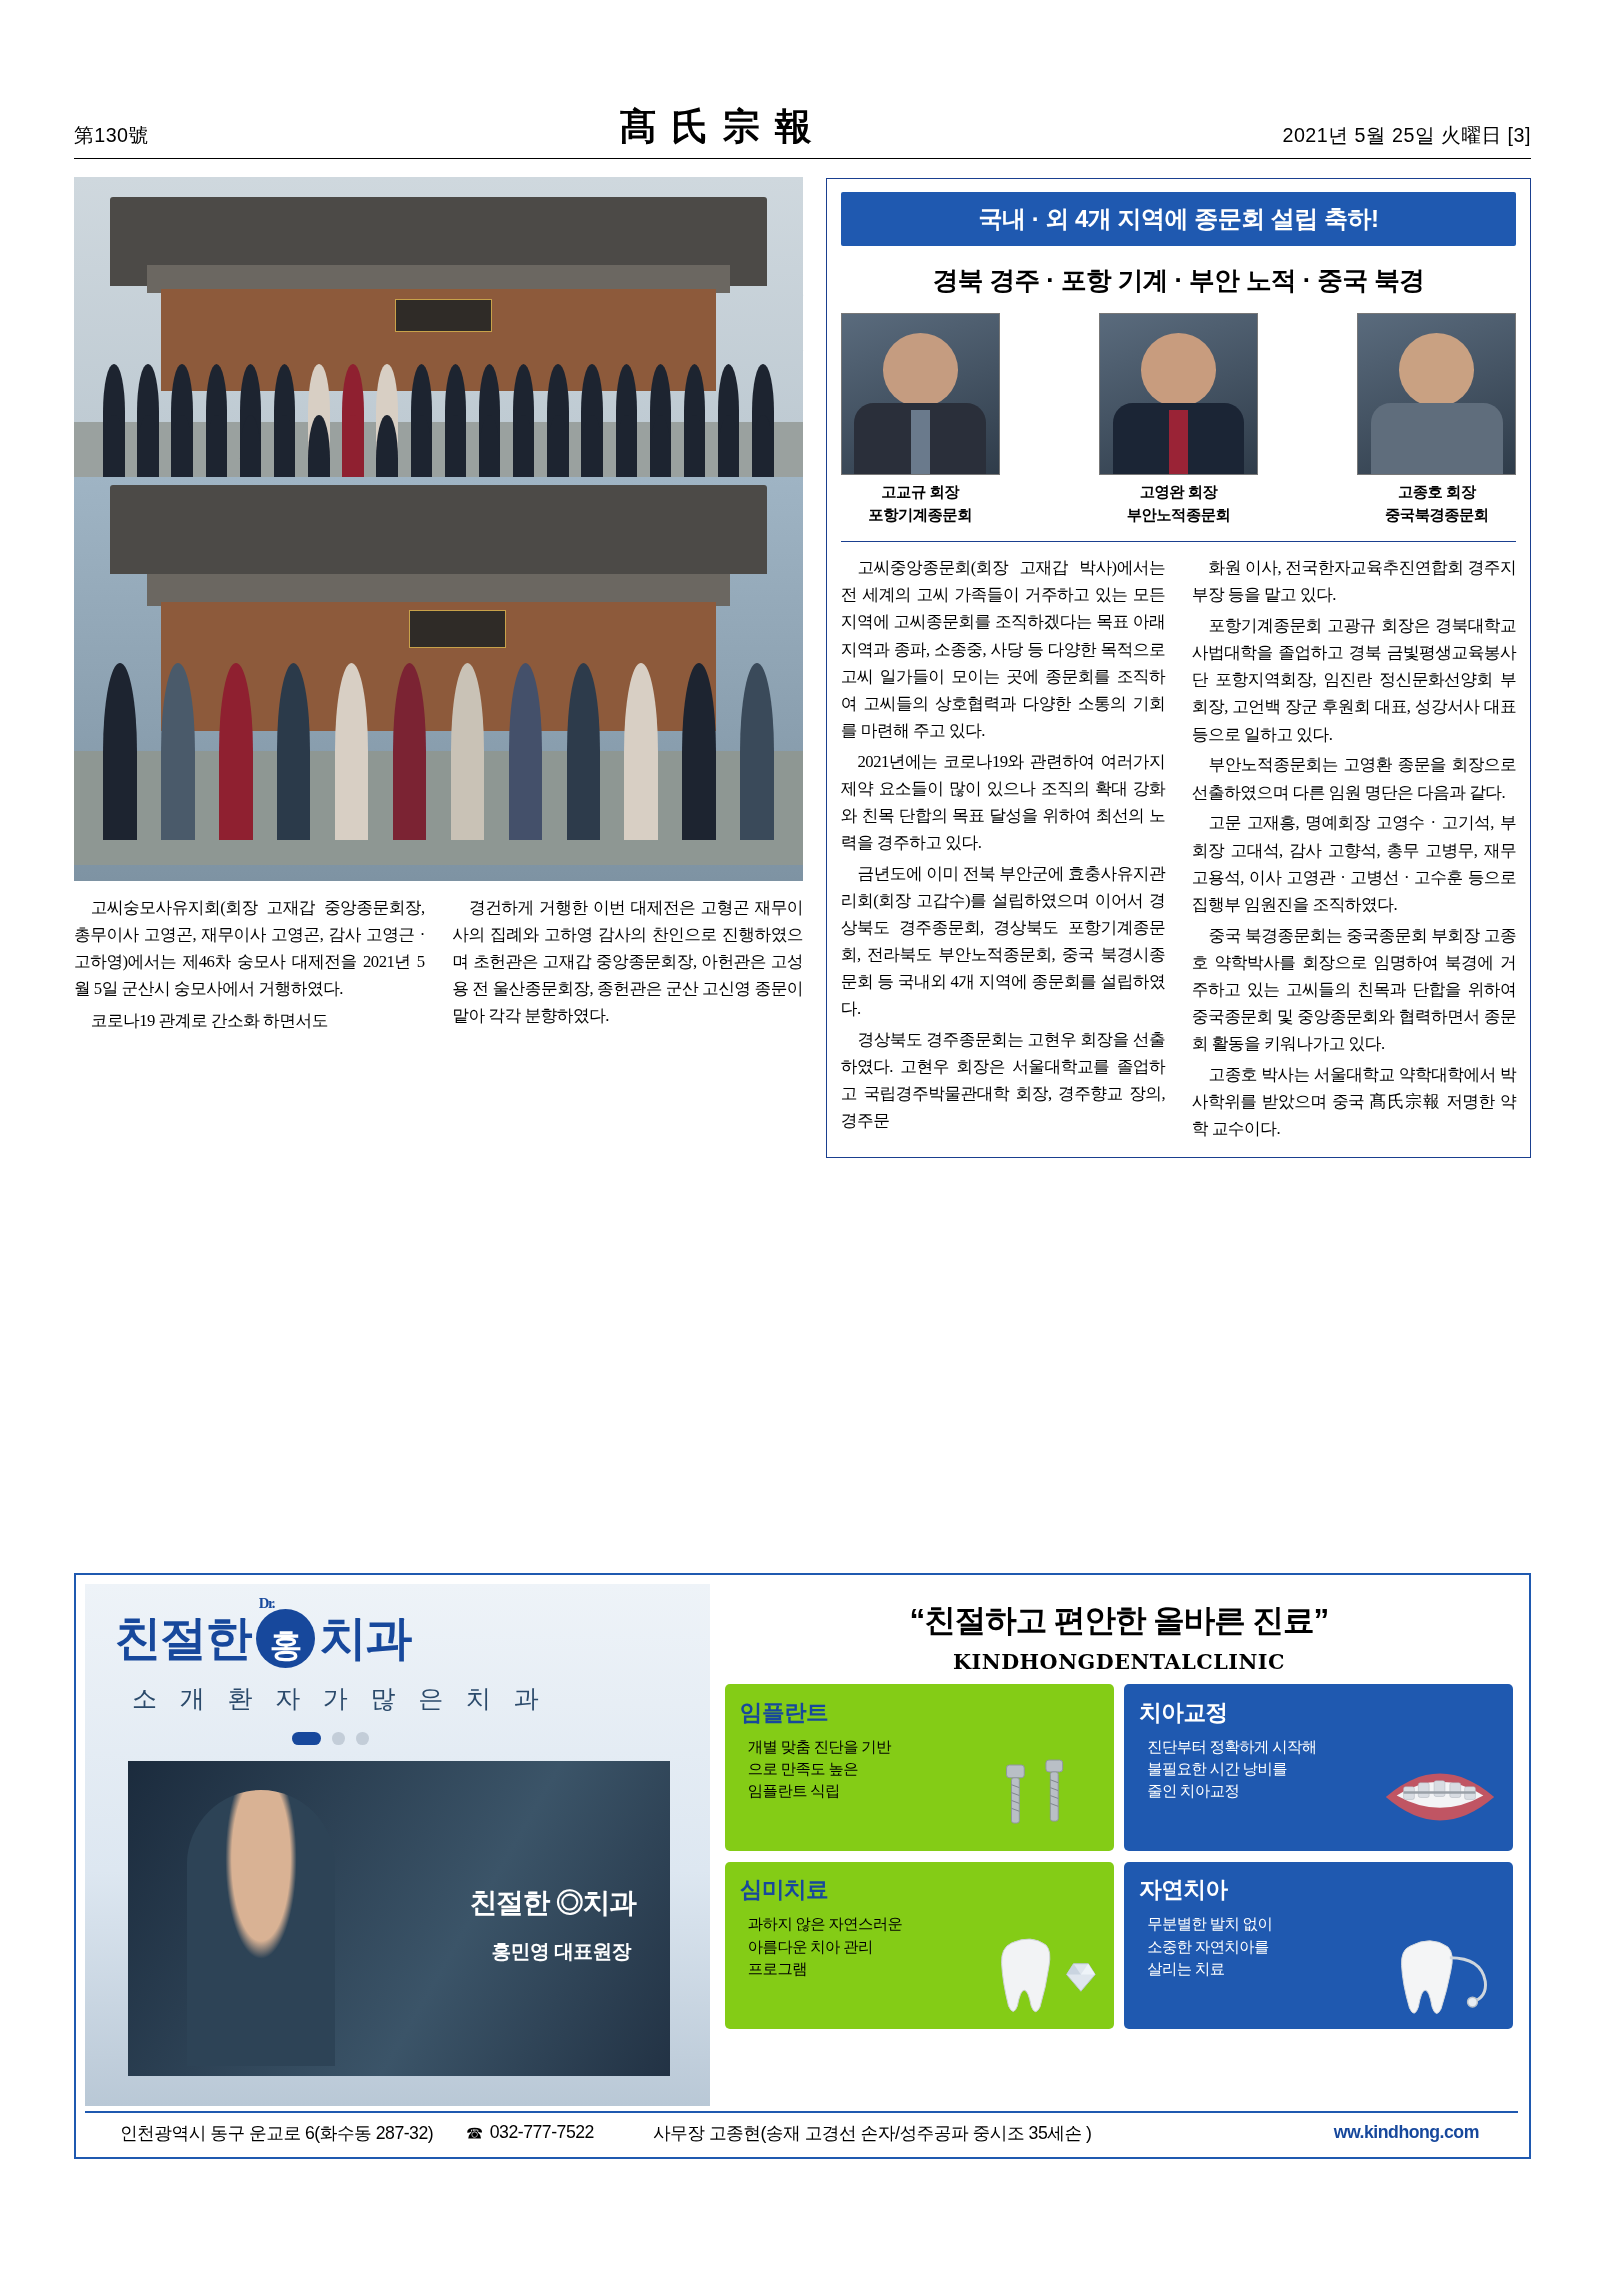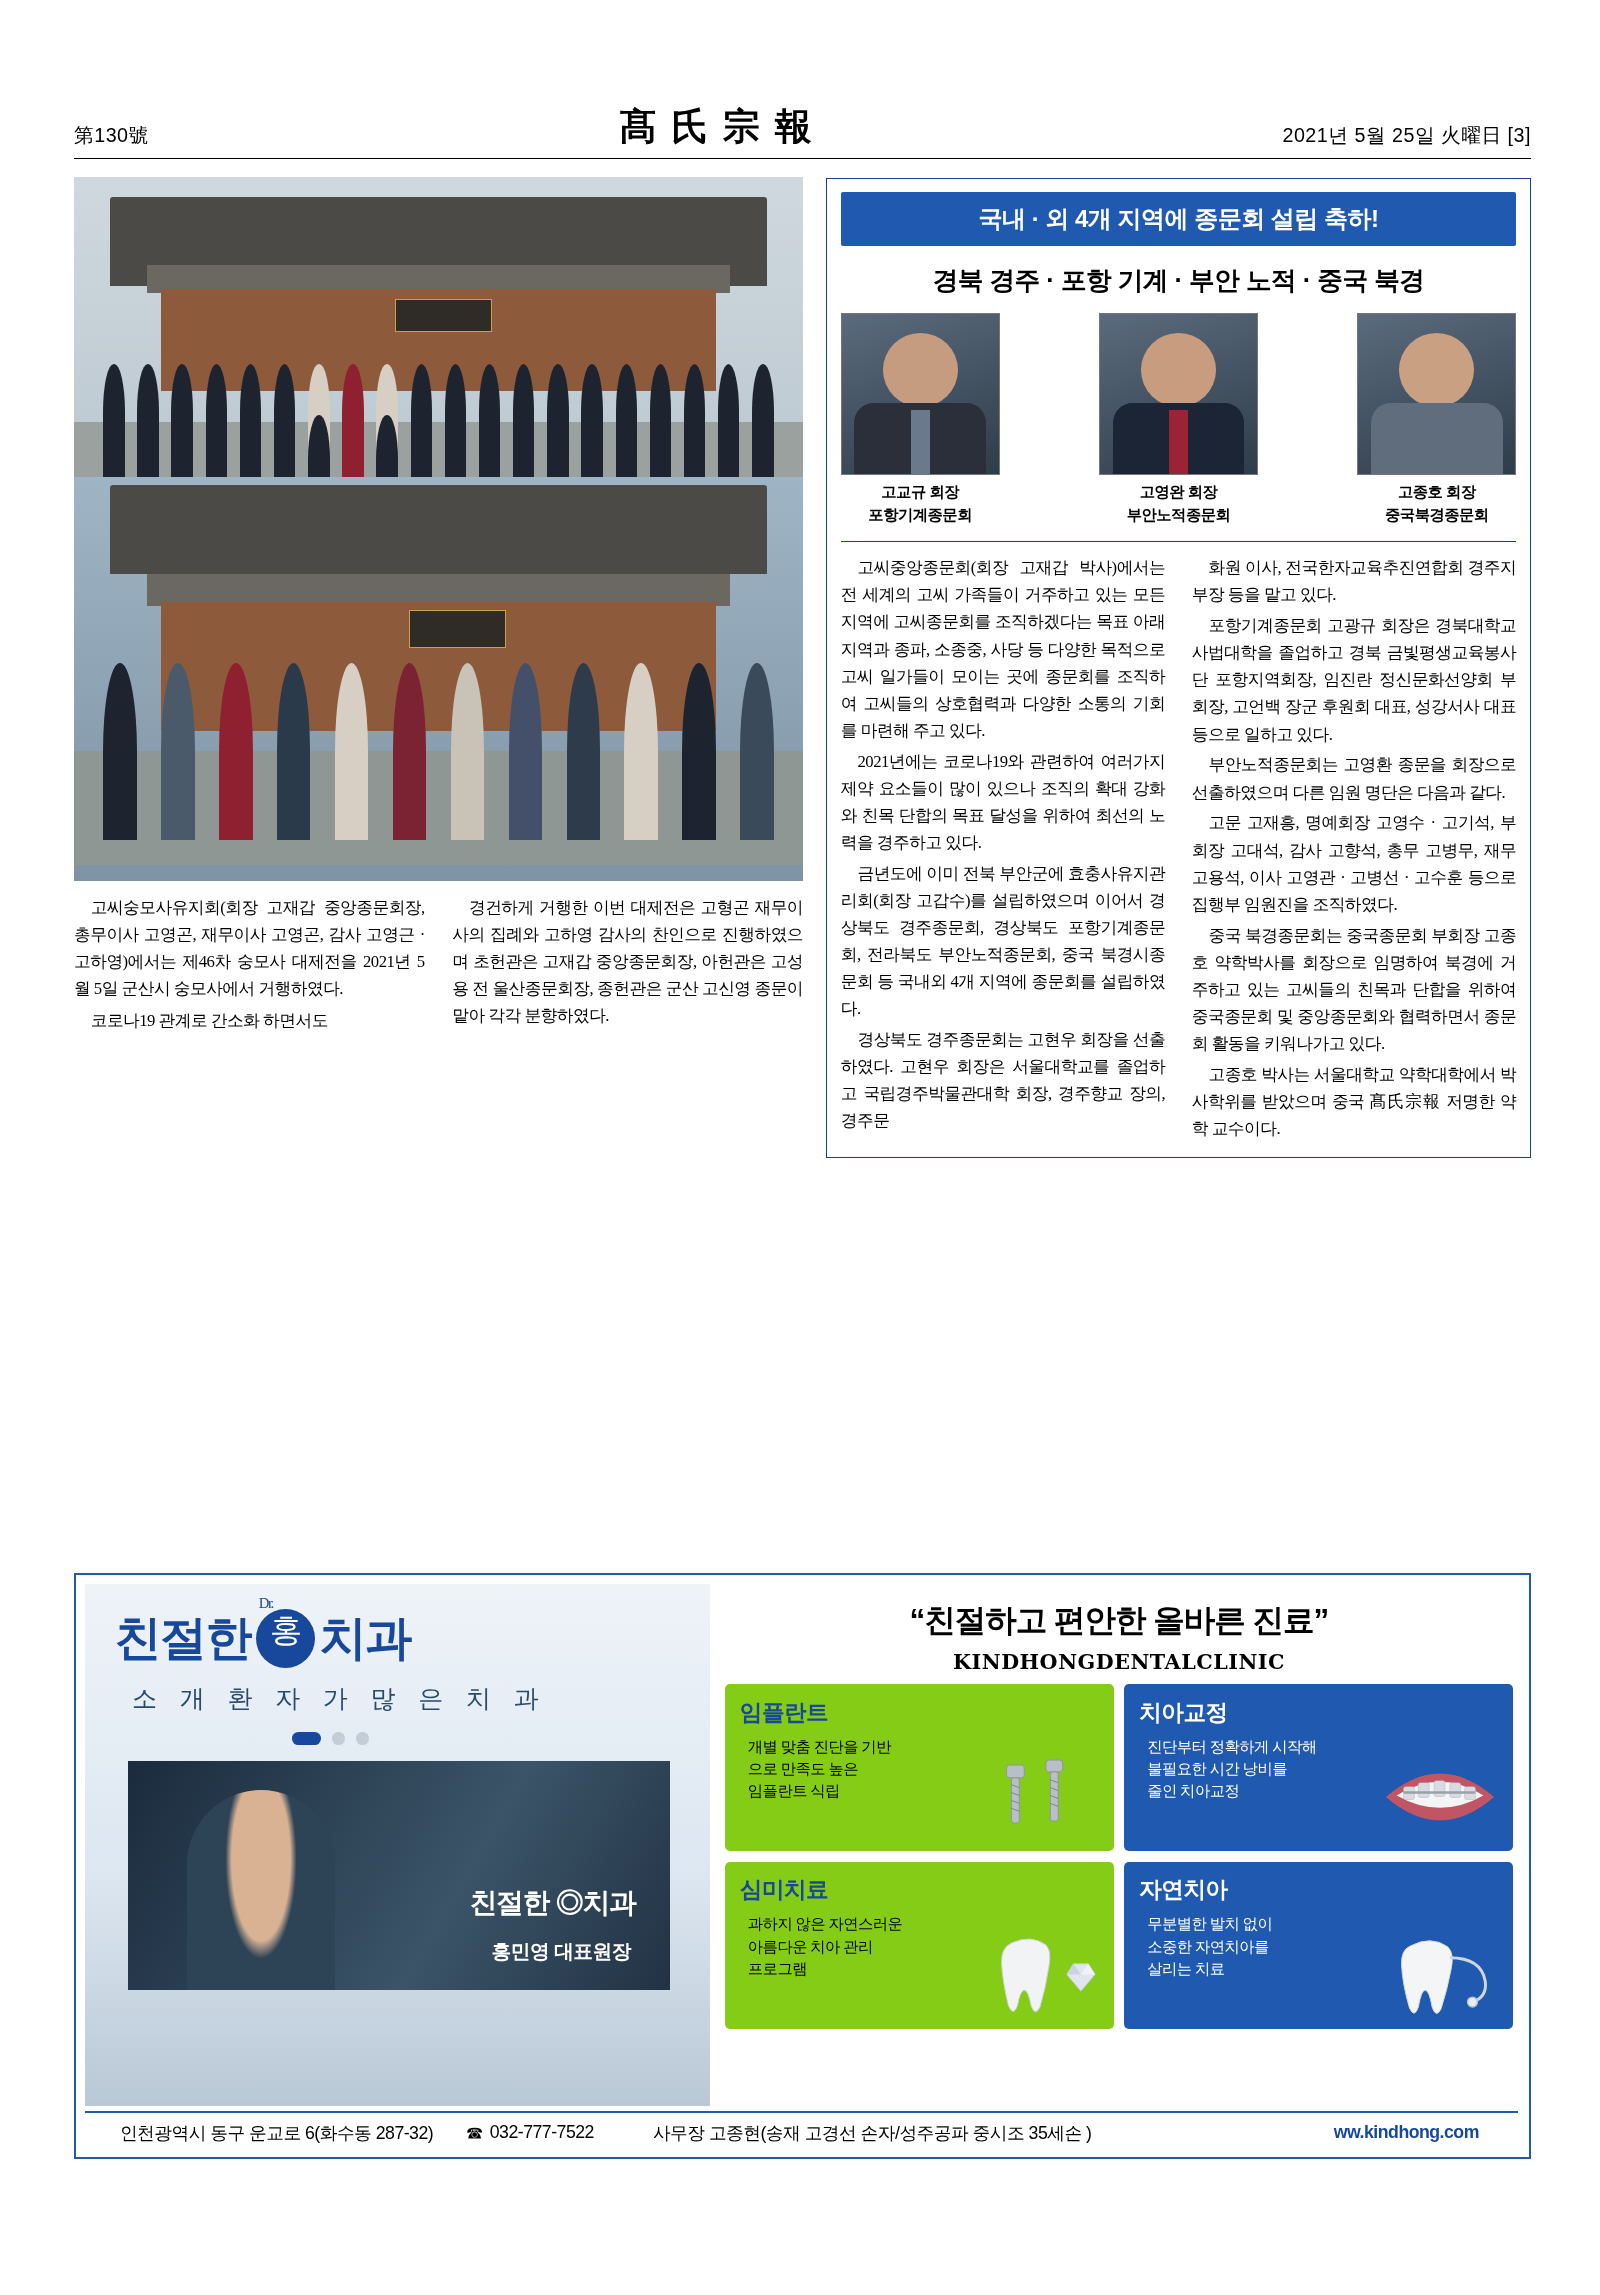"Dr." .logo-circle { align-items: flex-start -> flex-end; font-weight: normal -> bold }
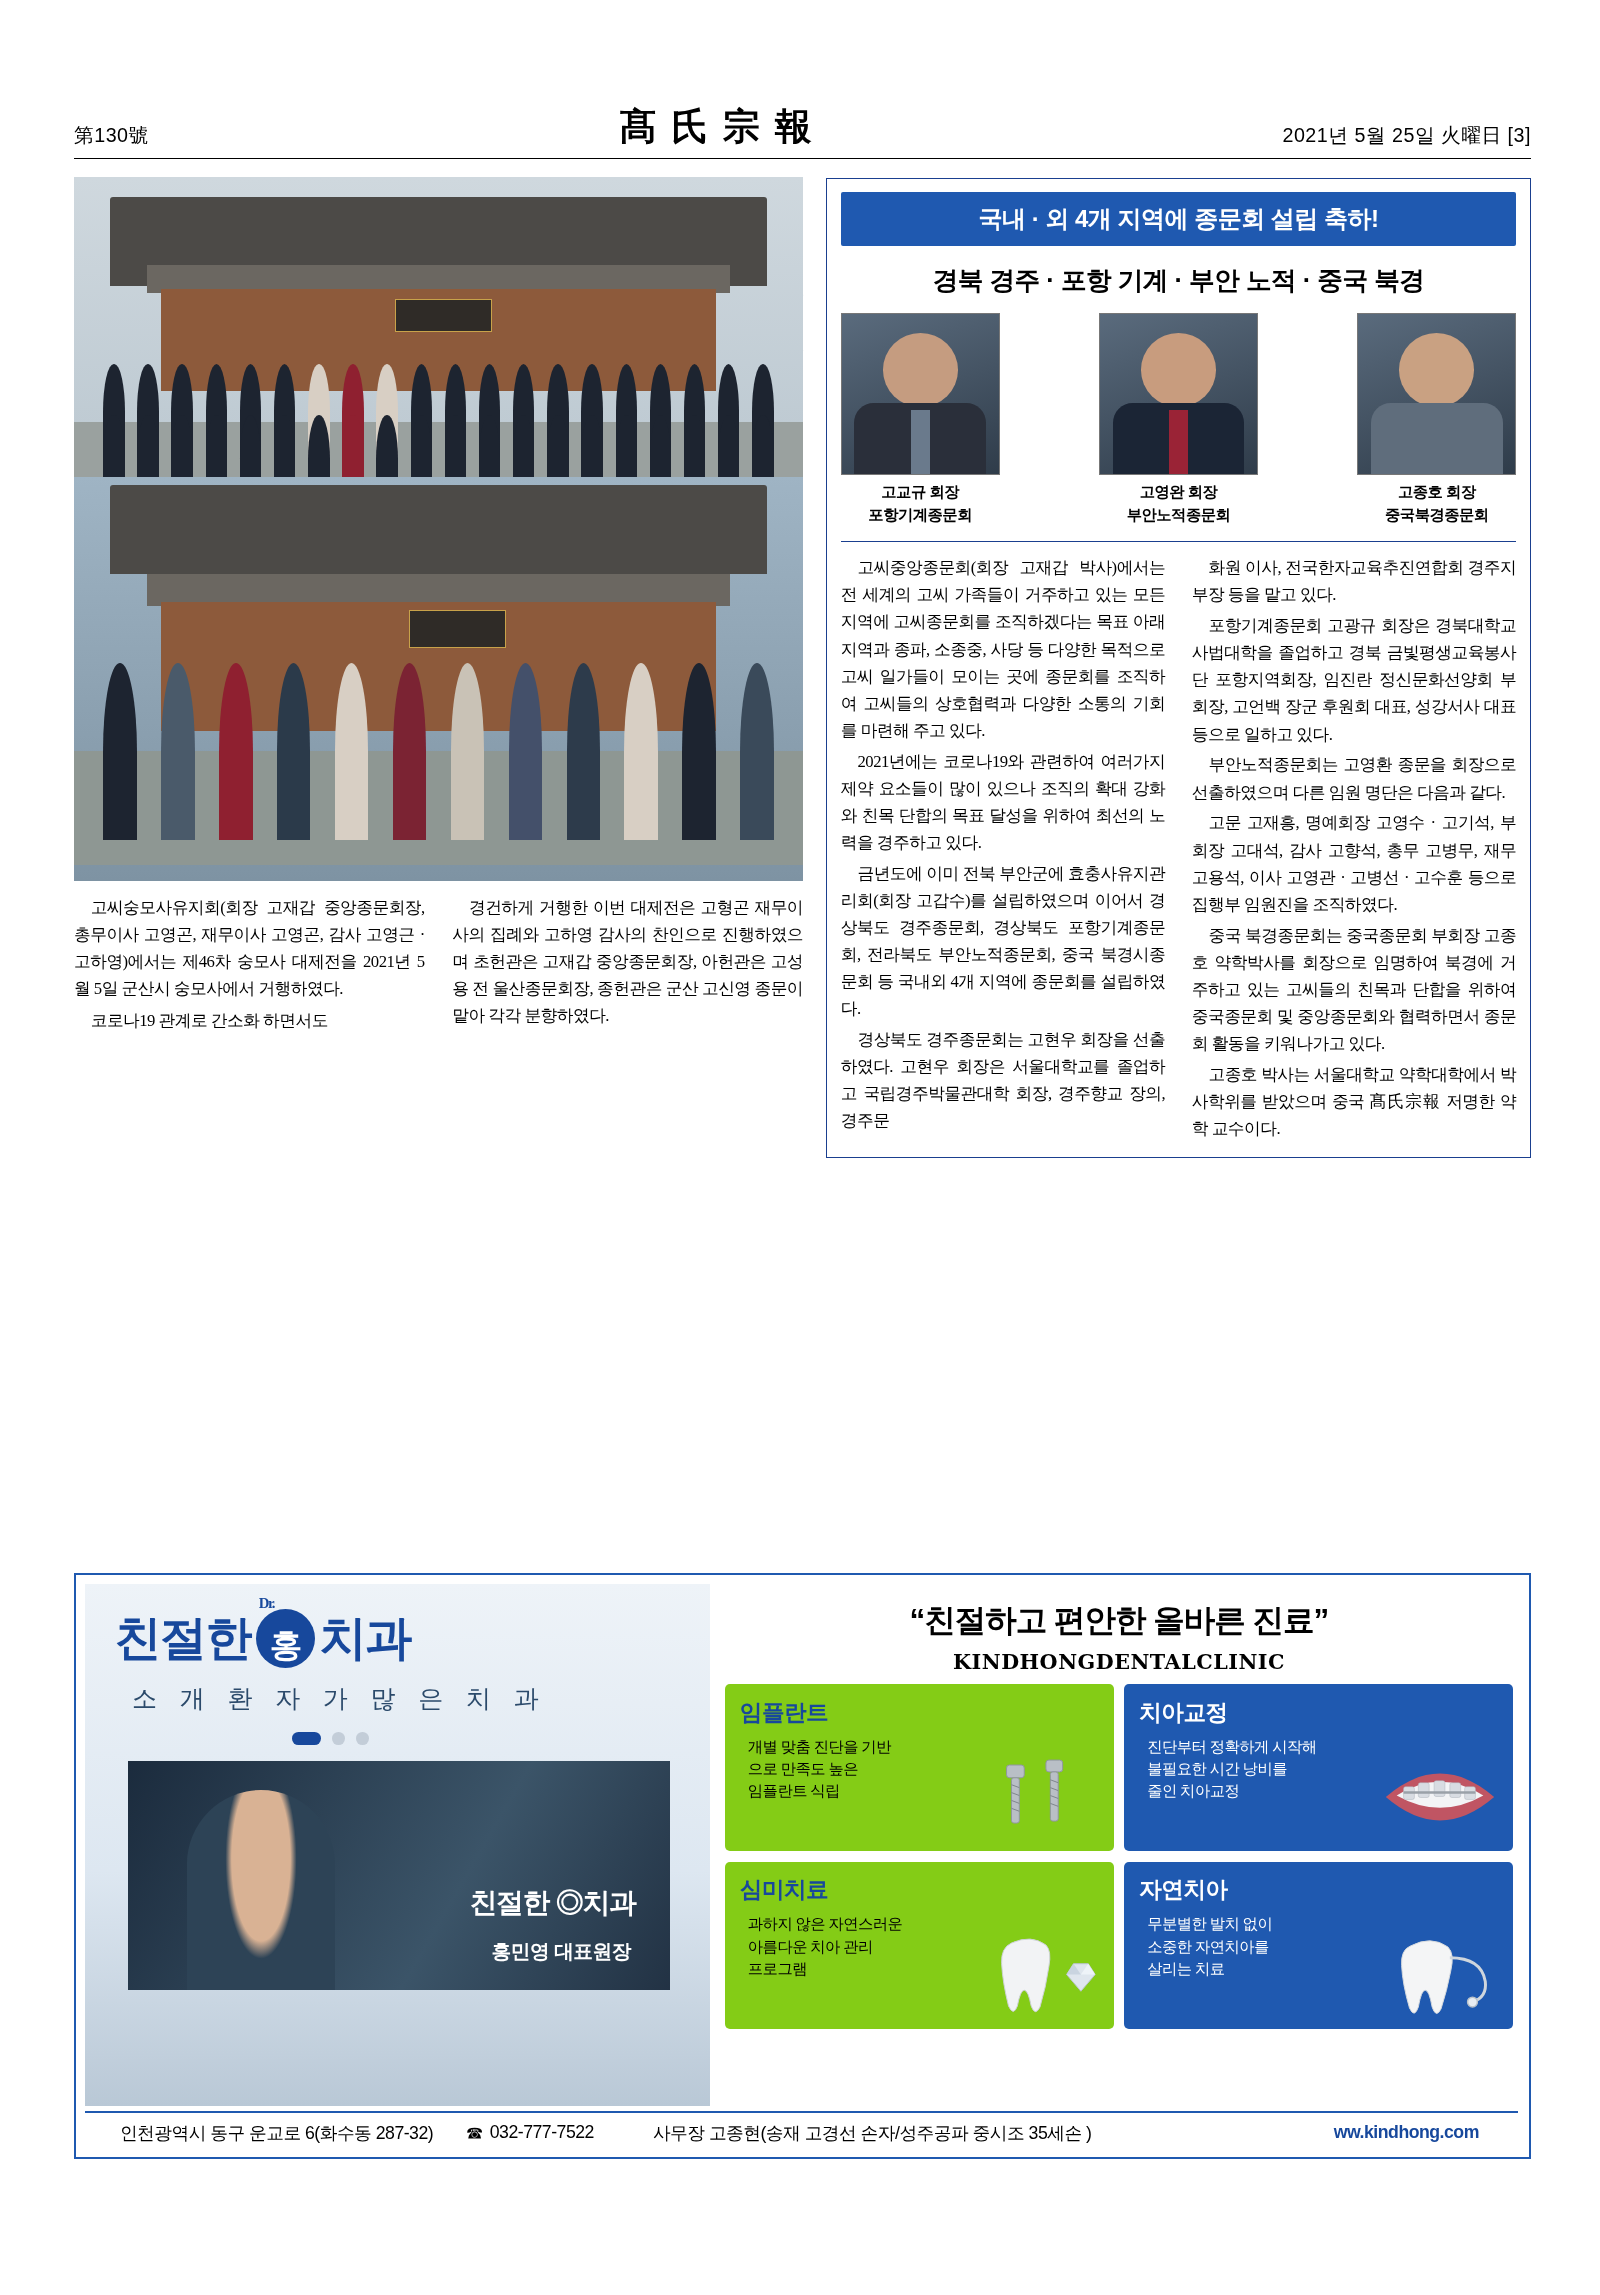"친절한 ◎치과" .ad-photo { height: 229px -> 315px }
